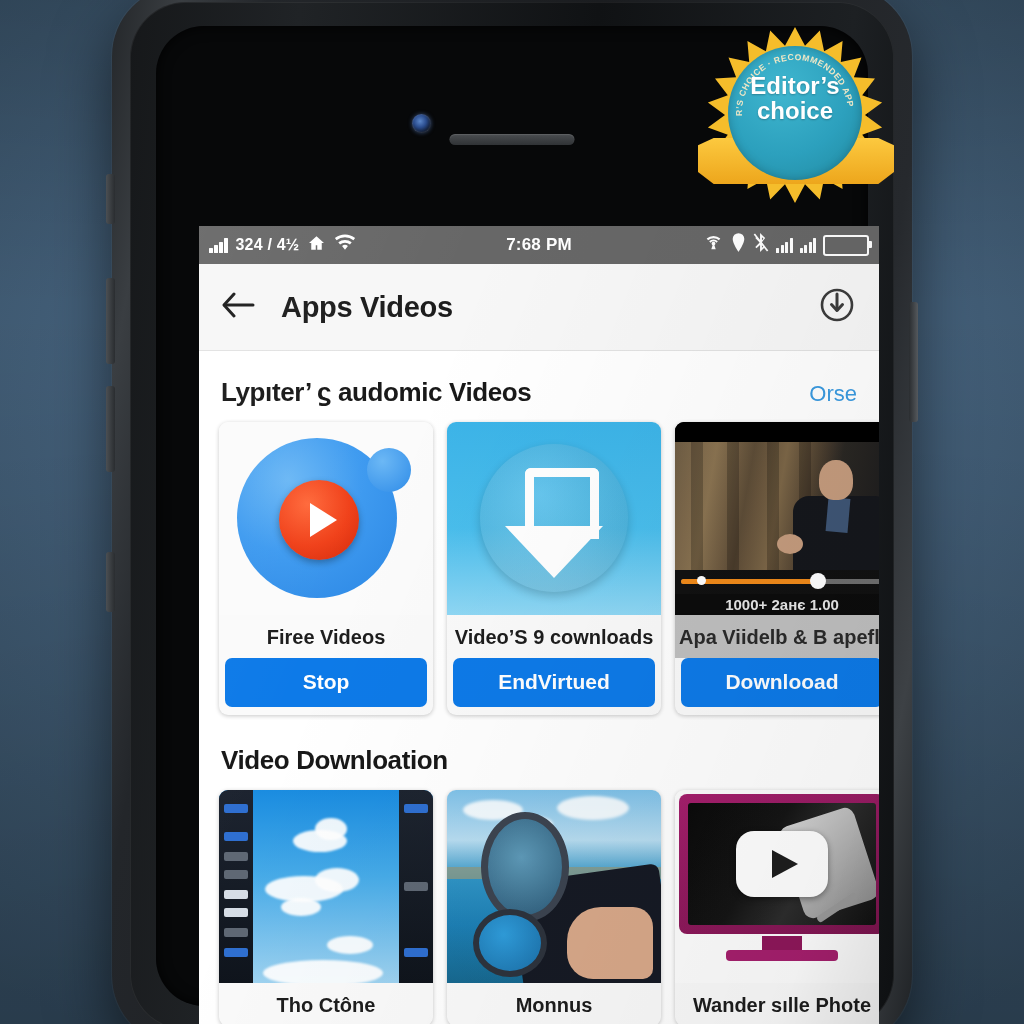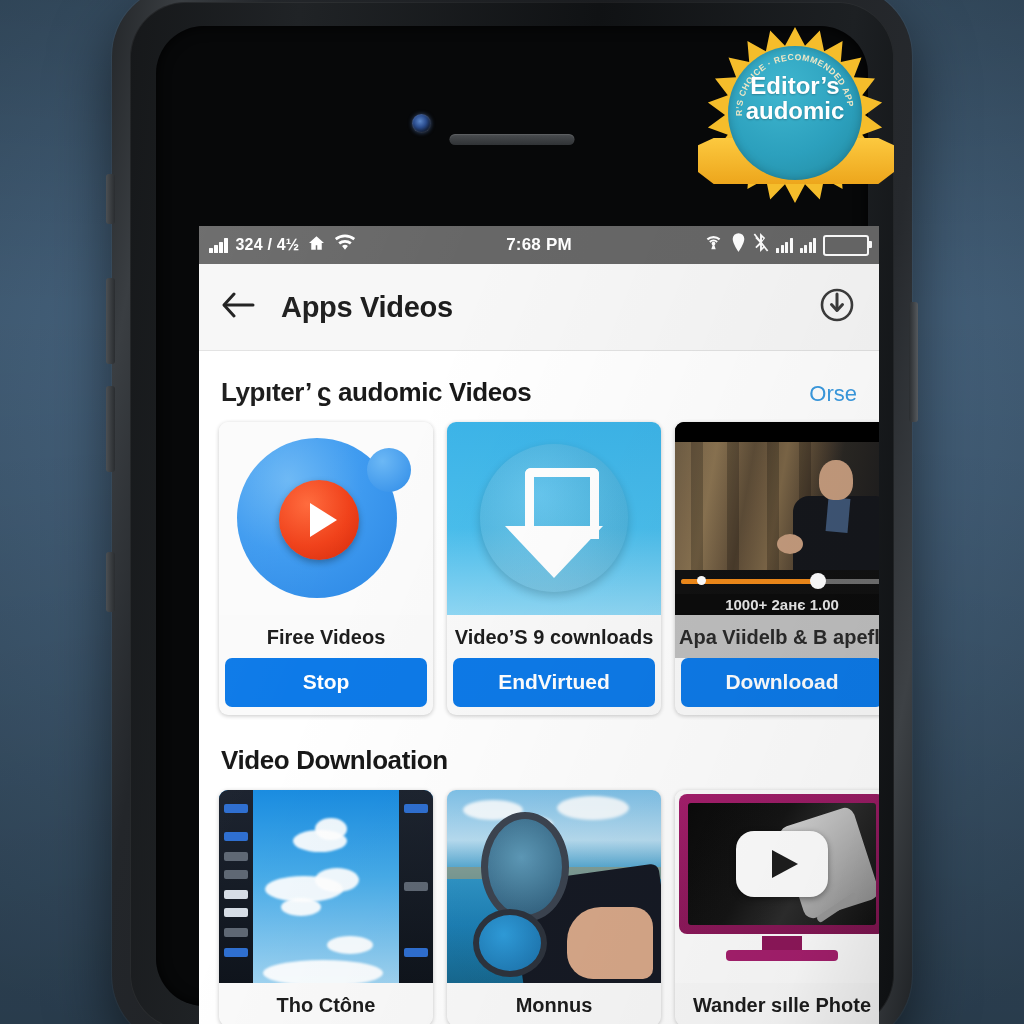"audomic" div { text: audomic -> choice }
